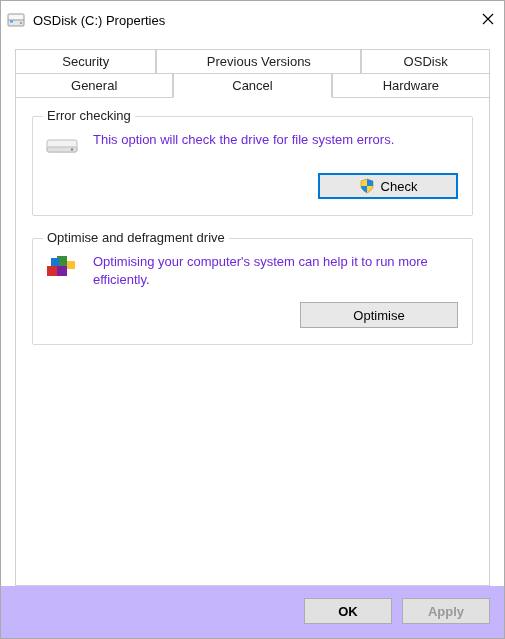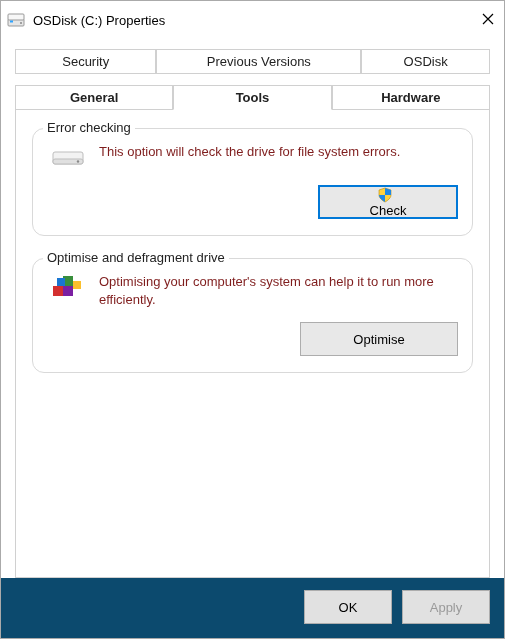"General" .tabrow2 { font-weight: bold -> none; margin-top: 12px -> 0 }
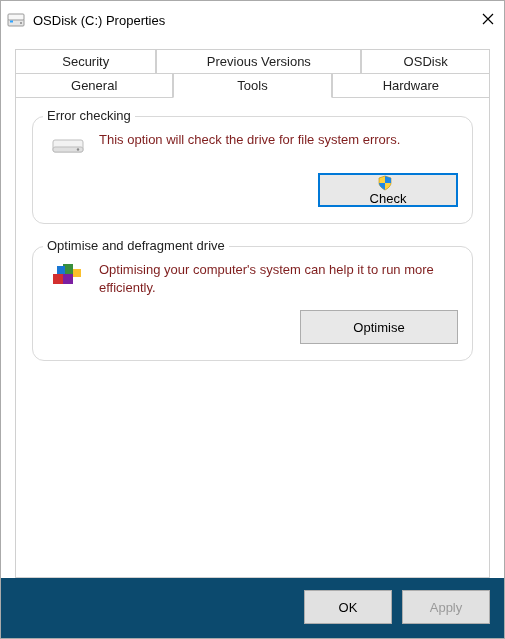"Tools" div.tab { text: Tools -> Cancel }
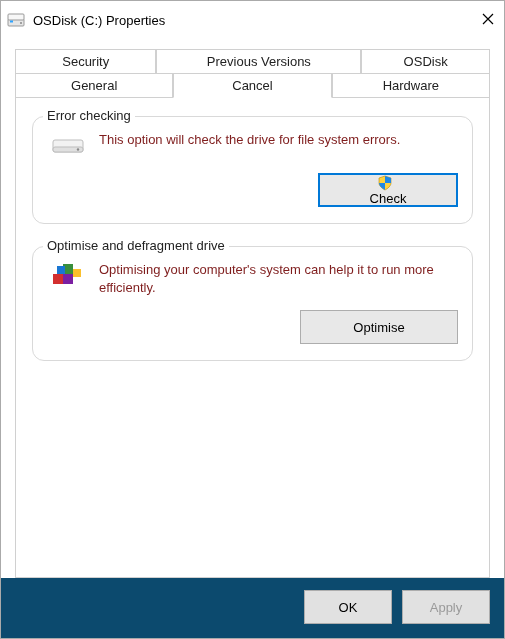"Error checking" .group { border-radius: 12px -> 2px; padding: 14px 14px 16px 18px -> 14px 14px 16px 12px }
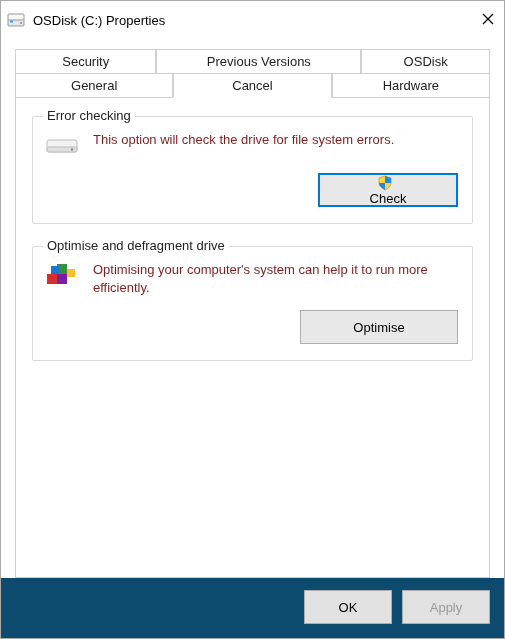"This option will check the" .gtext { color: #7f1d1d -> #6d28d9 }
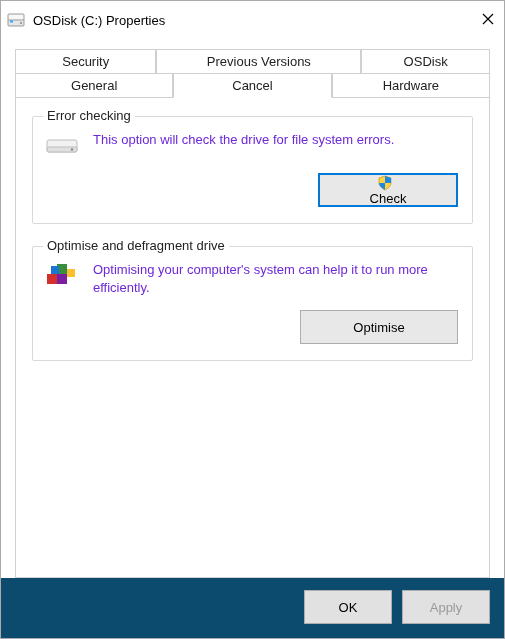"Check" .btn { flex-direction: column -> none; height: 34px -> 26px }
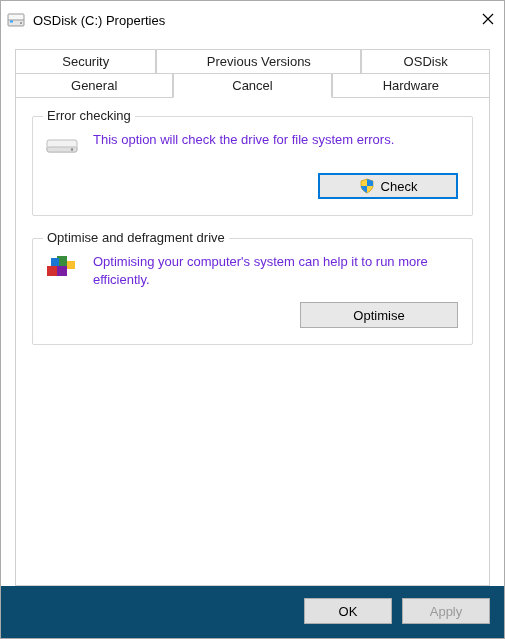"OK" .footer { background: #0c4a6e -> #c4b5fd; font-weight: none -> bold }
